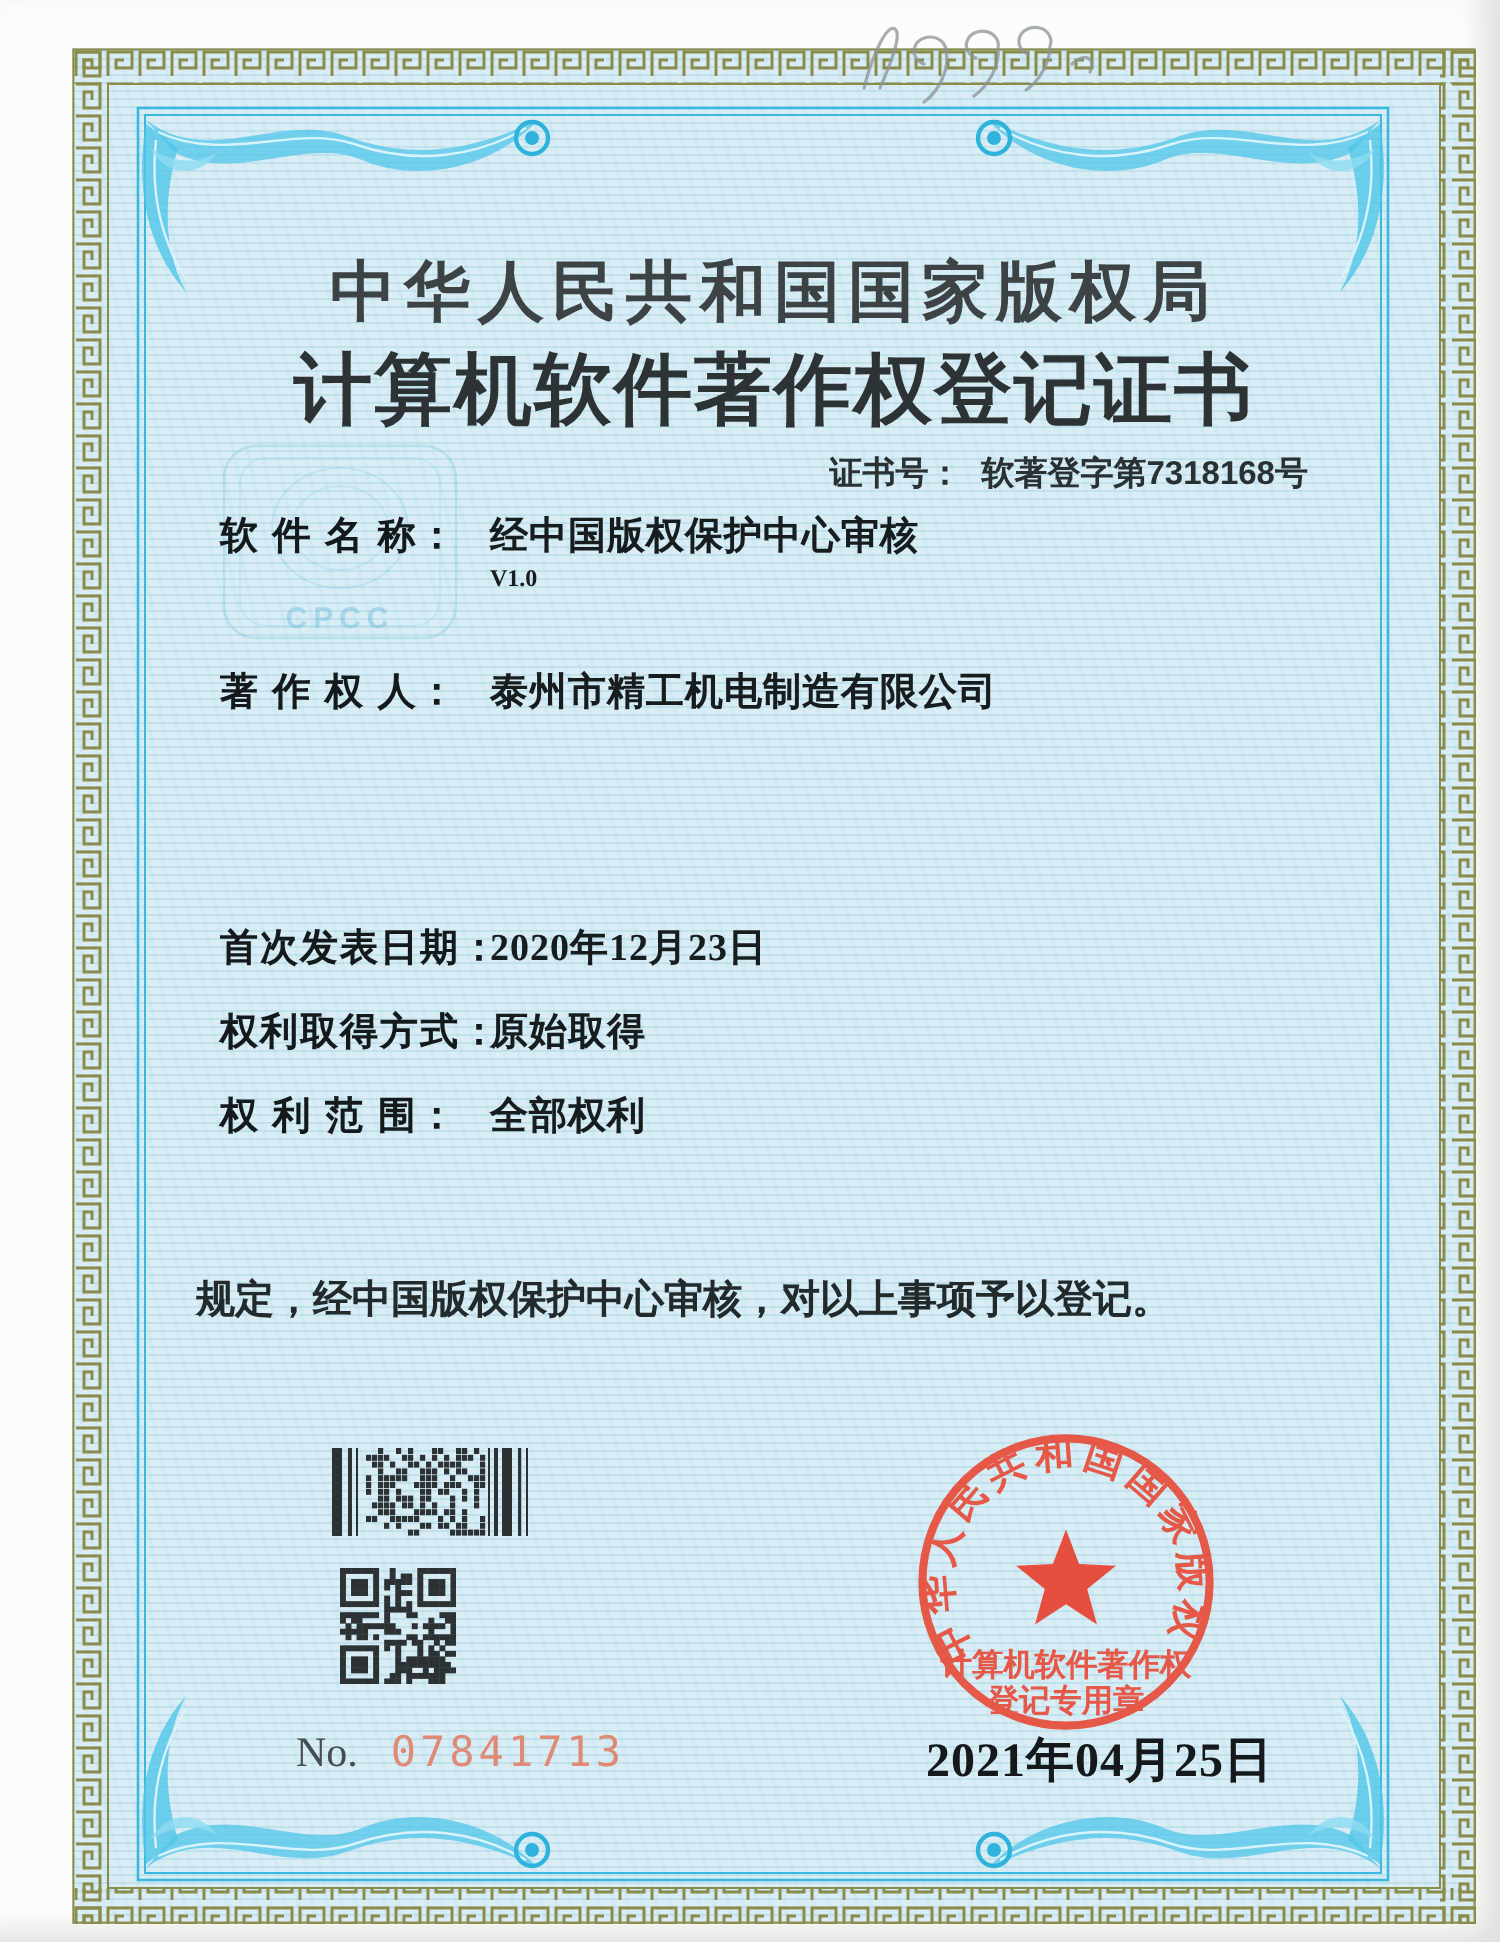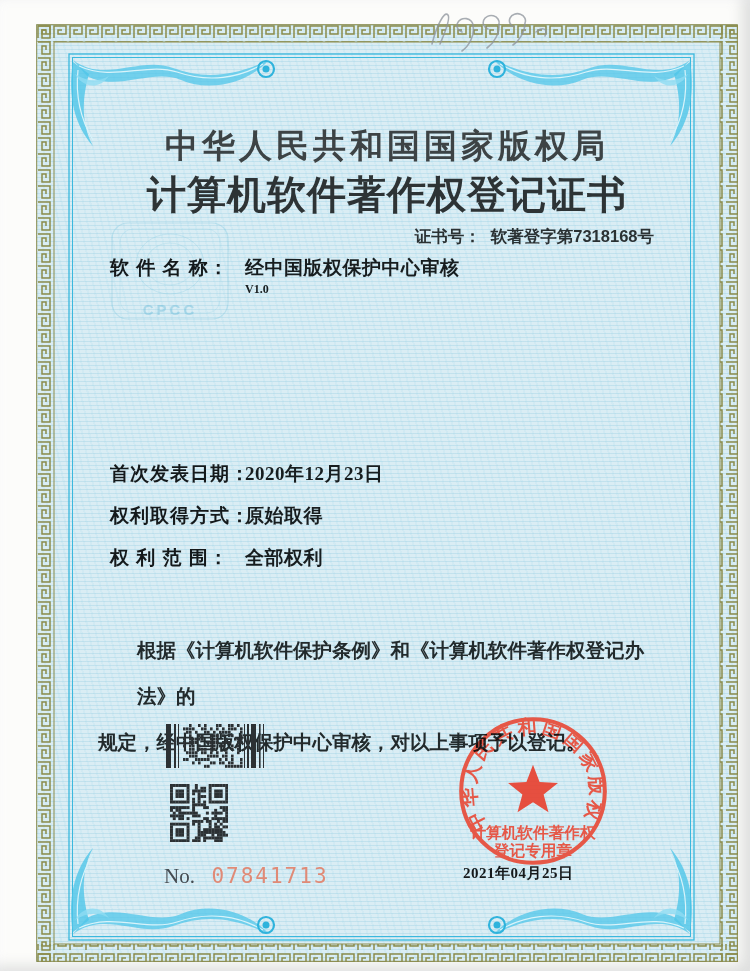"著 作 权 人：" div.row { html: none -> <div> <span>著 作 权 人：</span> <span>泰州市精工机电制造有限公司</span> </div> }
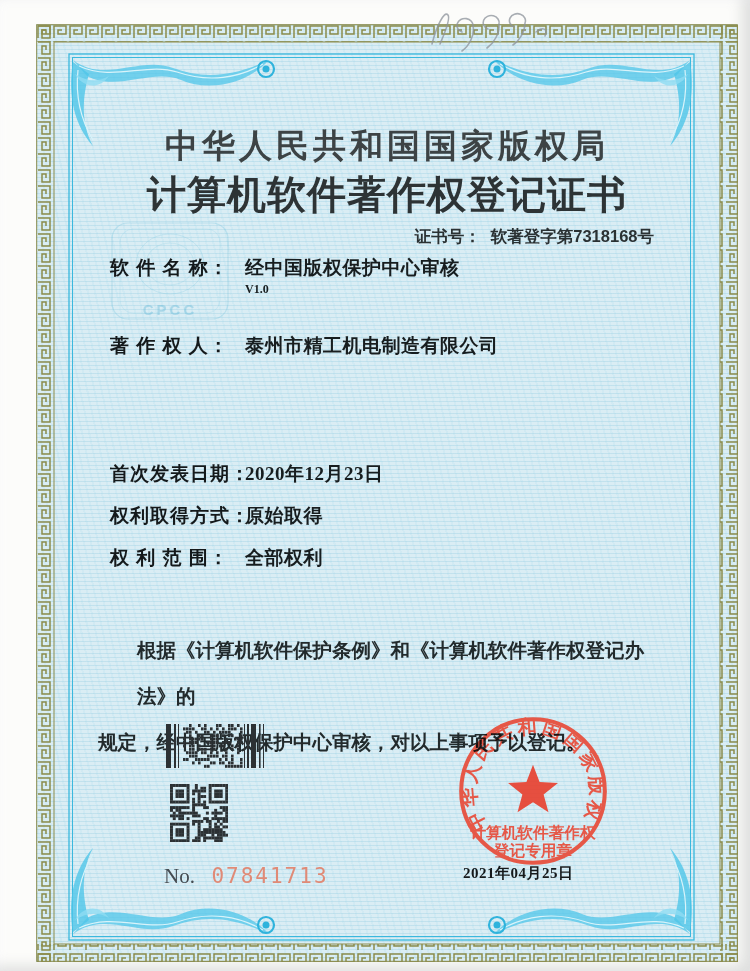"根据《计算机软件保护条例》和《计算机软件著作权登记办法》的" div.l1 { html: <div>根据《计算机软件保护条例》和《计算机软件著作权登记办法》的</div> -> none }
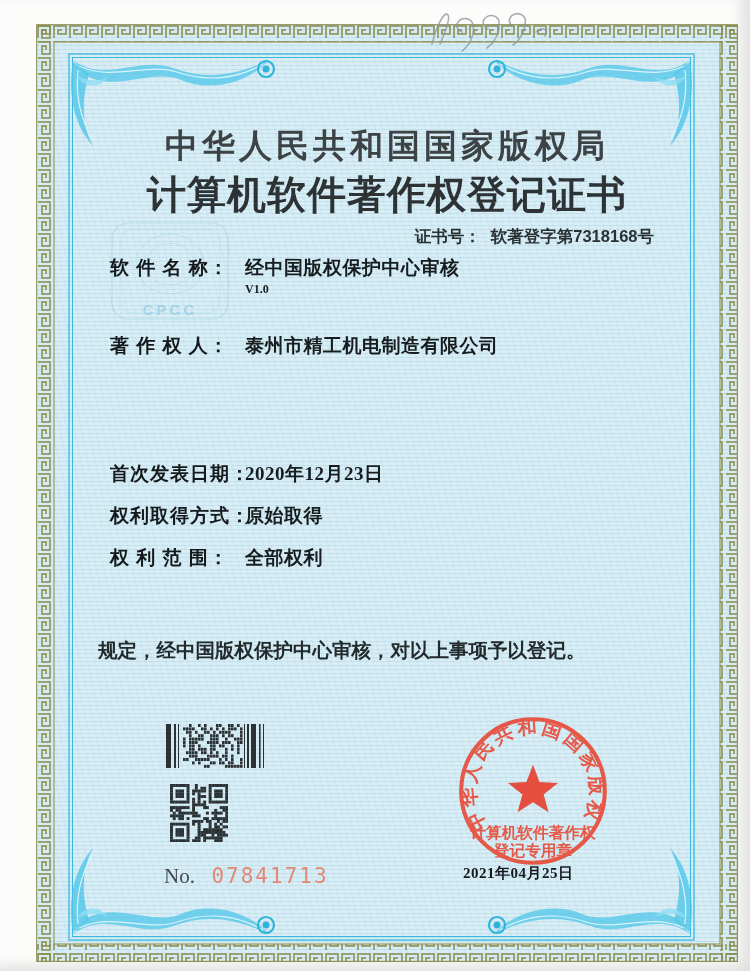"No. 07841713" .serial { margin-left: 16px -> none }
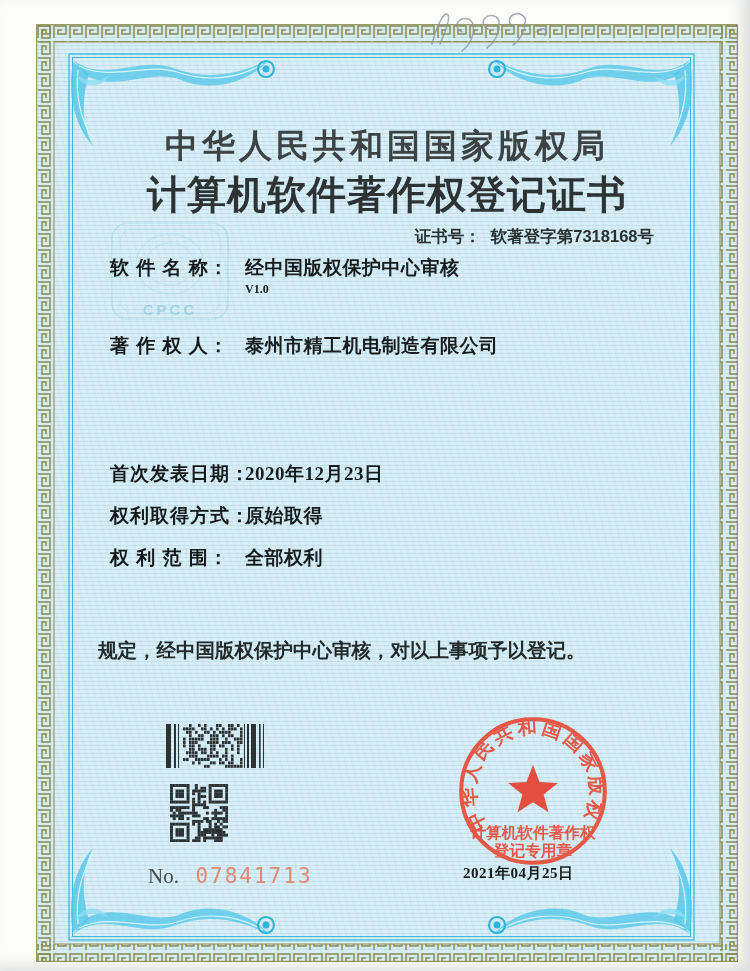"2021年04月25日" .issue-date { font-size: 15px -> 24px }
